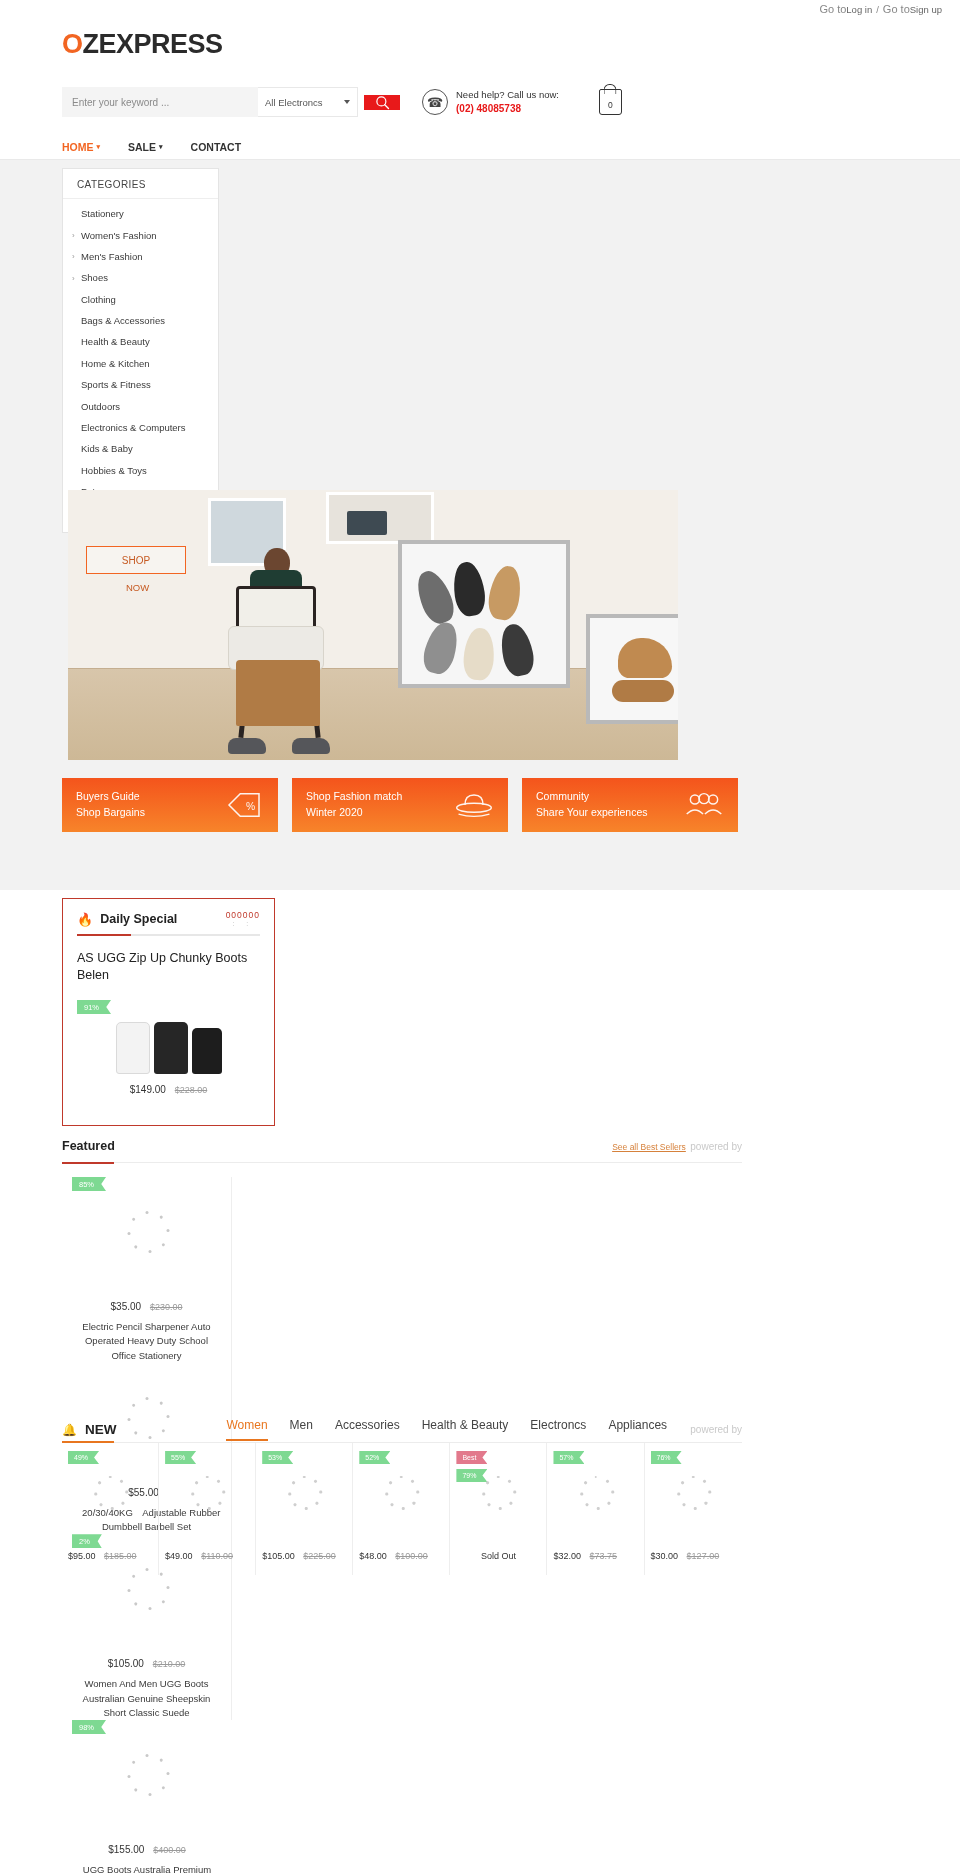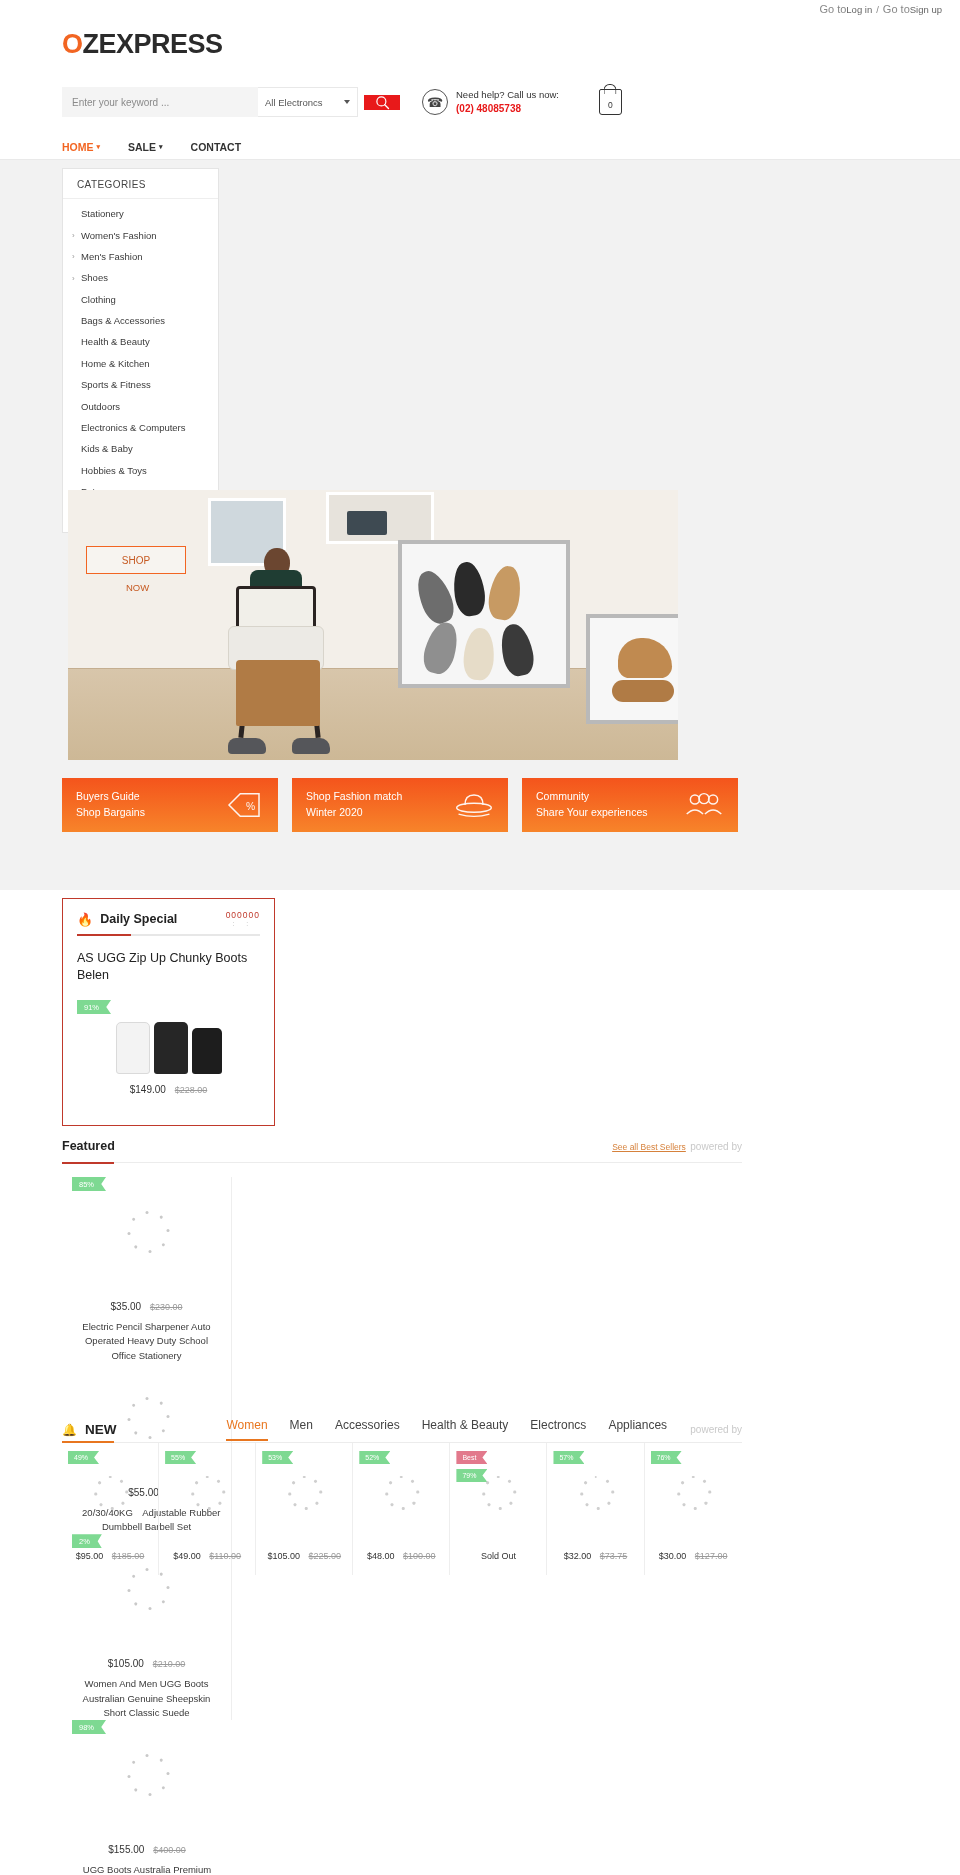"$95.00 $185.00" .nprice { text-align: center -> left }
